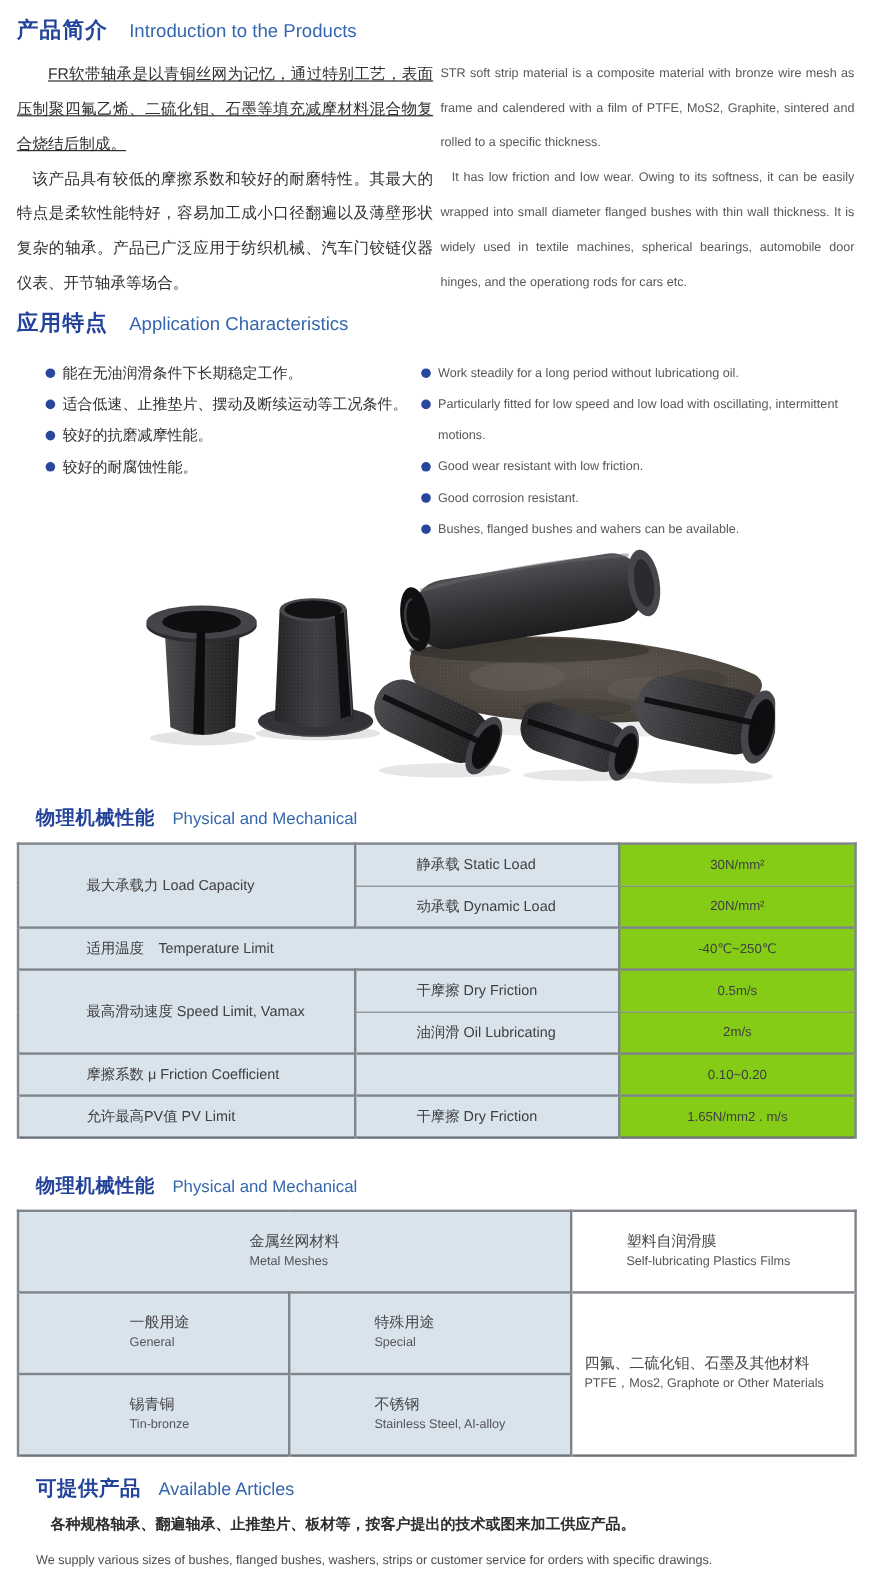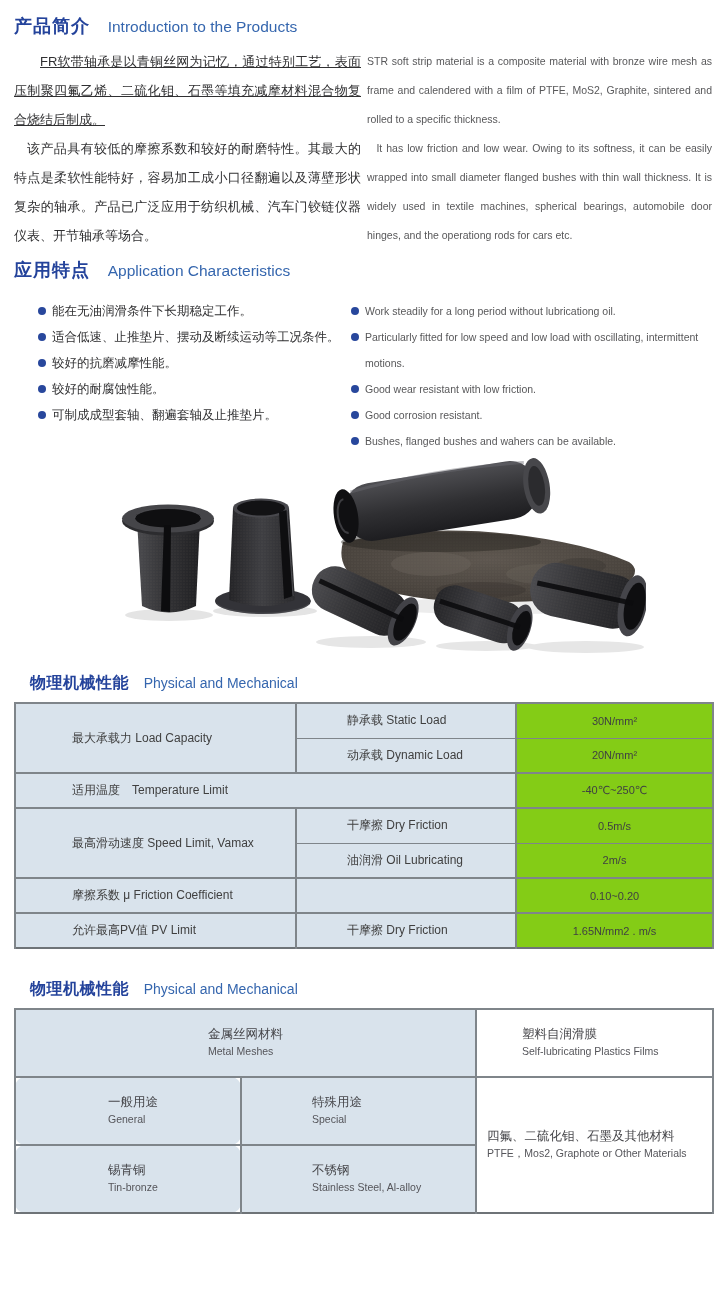"可制成成型套轴、翻遍套轴及止推垫片。" li { html: <li><span></span><span>可制成成型套轴、翻遍套轴及止推垫片。</span></li> -> none }
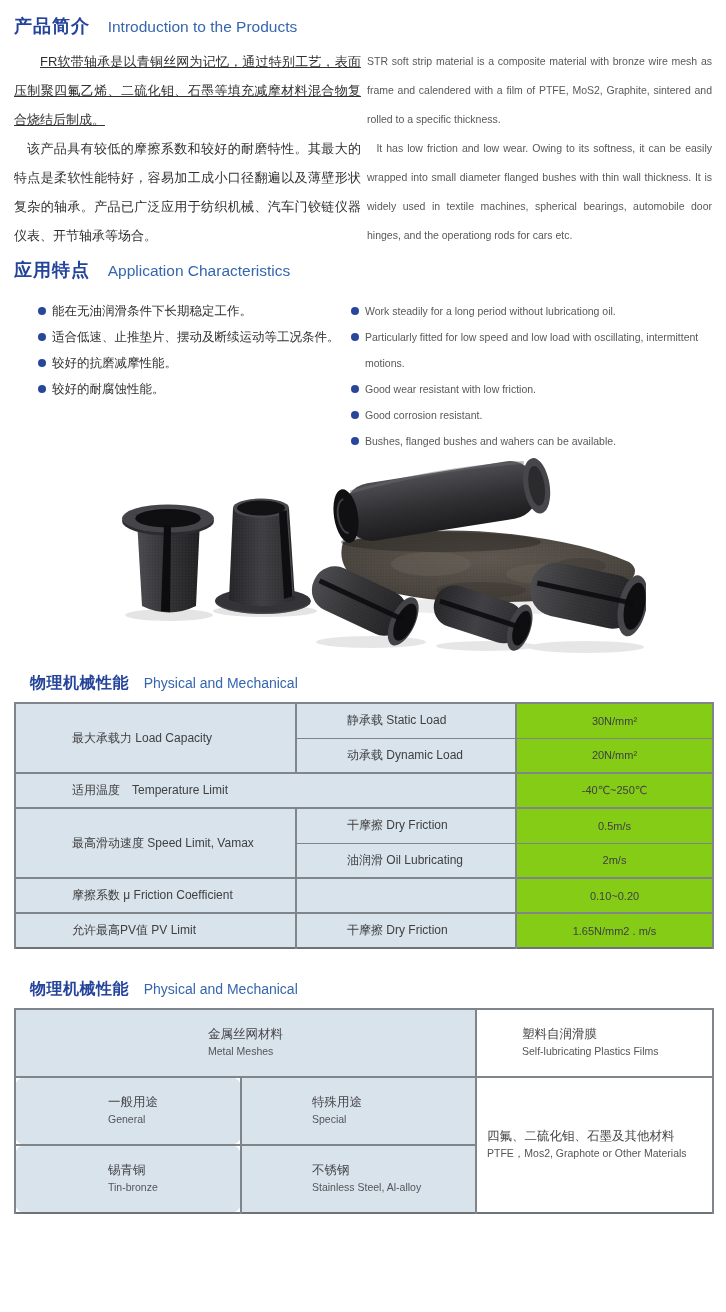"一般用途" .t2 td.pl92 { border-radius: 10px -> none }
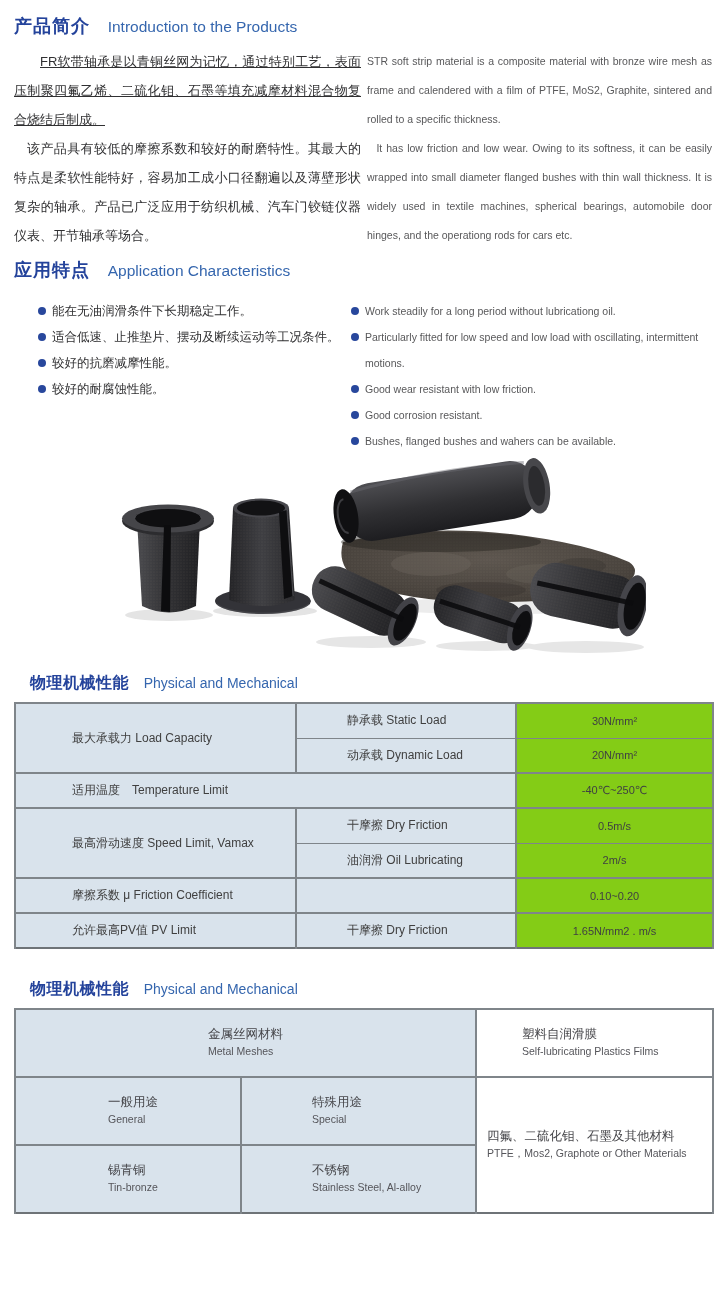"可提供产品 Available Articles" section.avail-section { html: none -> <section> <h2> <span>可提供产品</span> <span>Available Articles</span> </h2> <p>各种规格轴承、翻遍轴承、止推垫片、板材等，按客户提出的技术或图来加工供应产品。</p> <p>We supply various sizes of bushes, flanged bushes, washers, strips or customer service for orders with specific drawings.</p> </section> }
